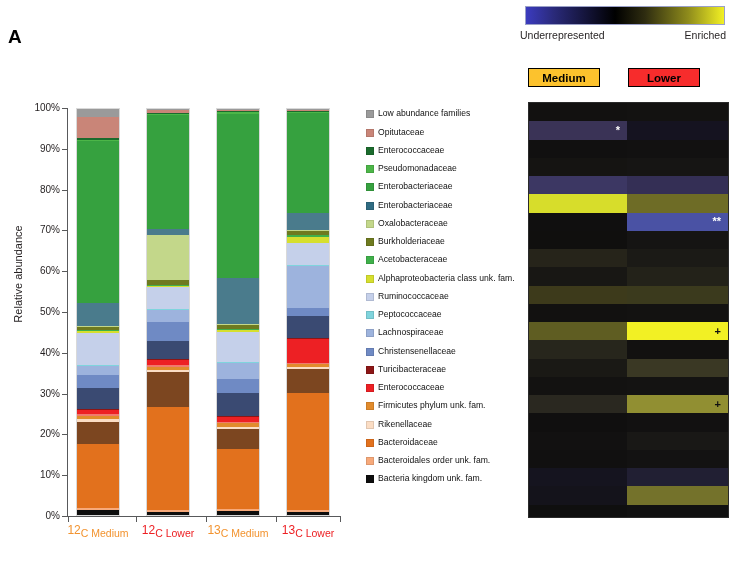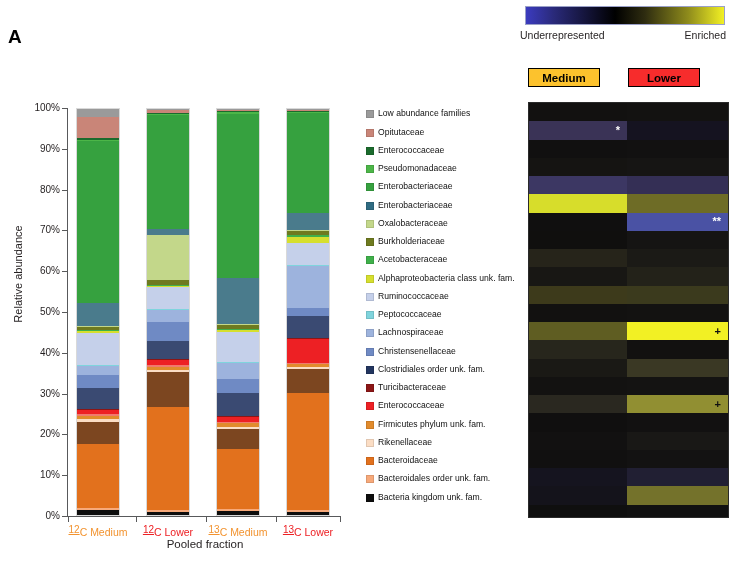"Clostridiales order unk. fam." div.legend-row { html: <div> <span></span> <span>Clostridiales order unk. fam.</span> </div> -> none }
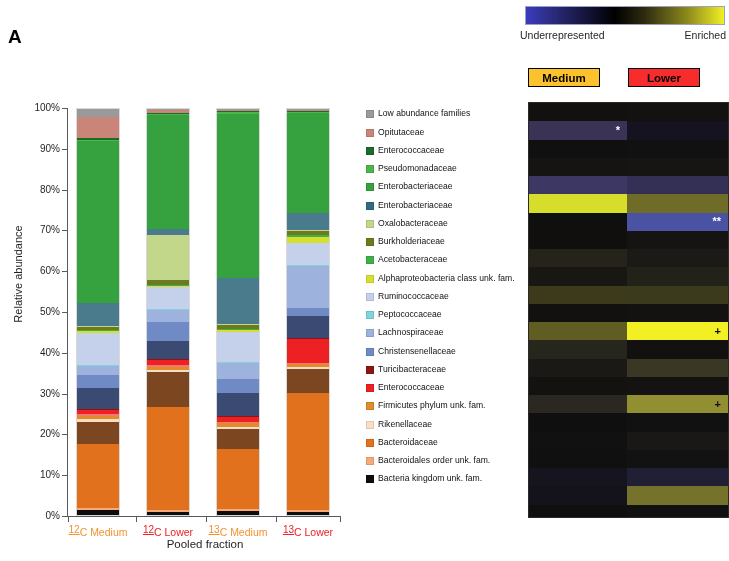"12" .x-cat-label sup { font-size: 10px -> 12px; text-decoration: underline -> none }
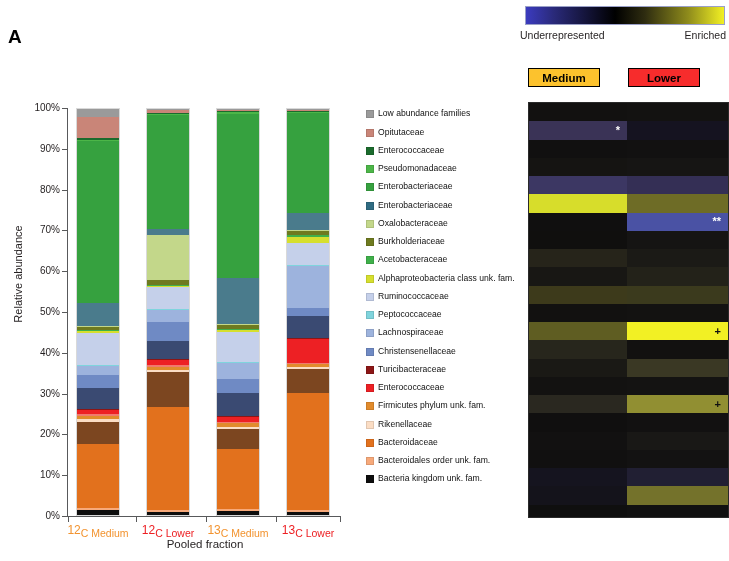"Pooled fraction" div { html: <div>Pooled fraction</div> -> none }
